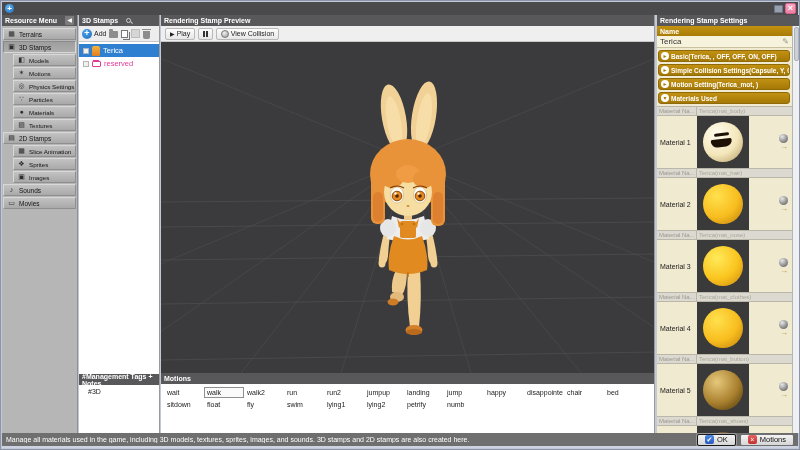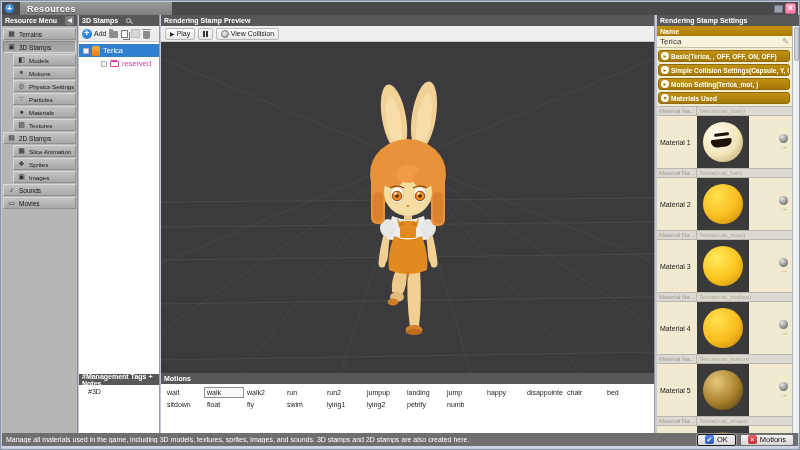"Resources" div.title-tab { html: <div> <span>Resources</span> </div> -> none }
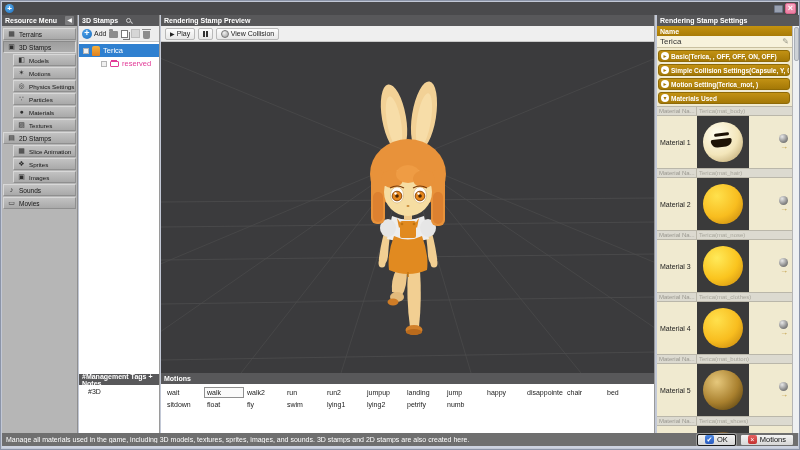"reserved" .tree-row.reserved { margin-left: 18px -> none }
